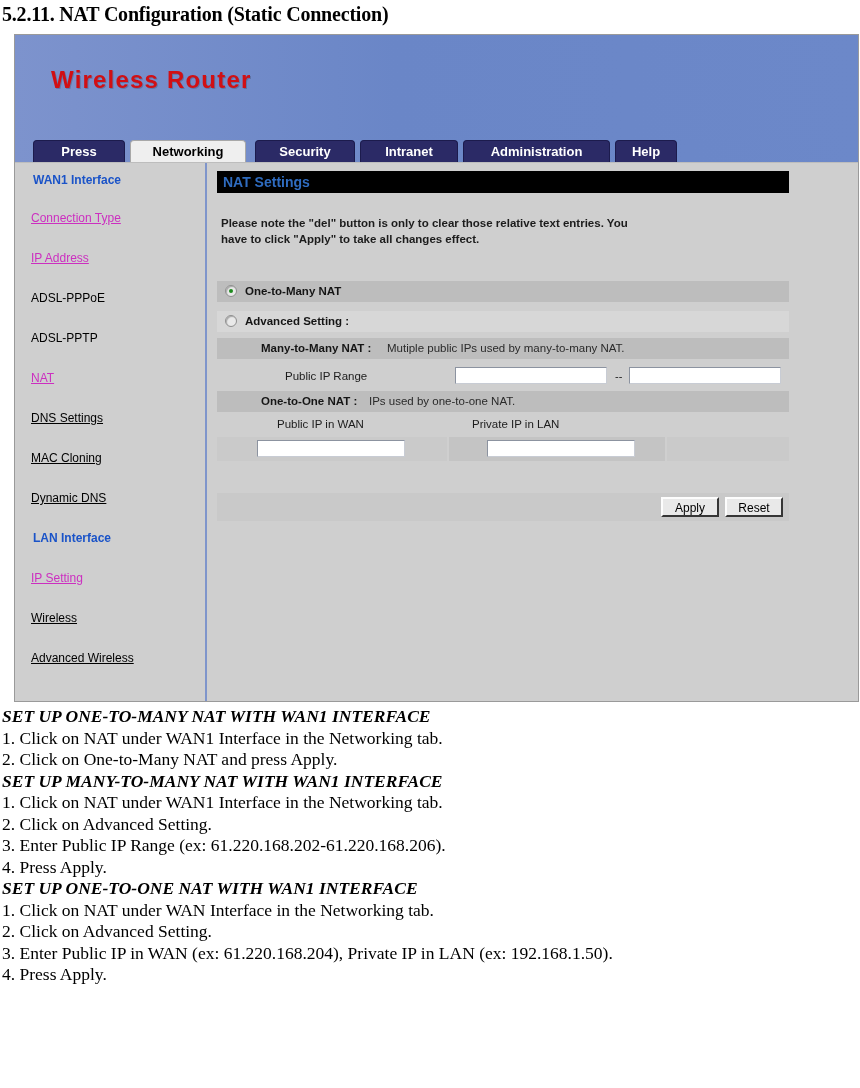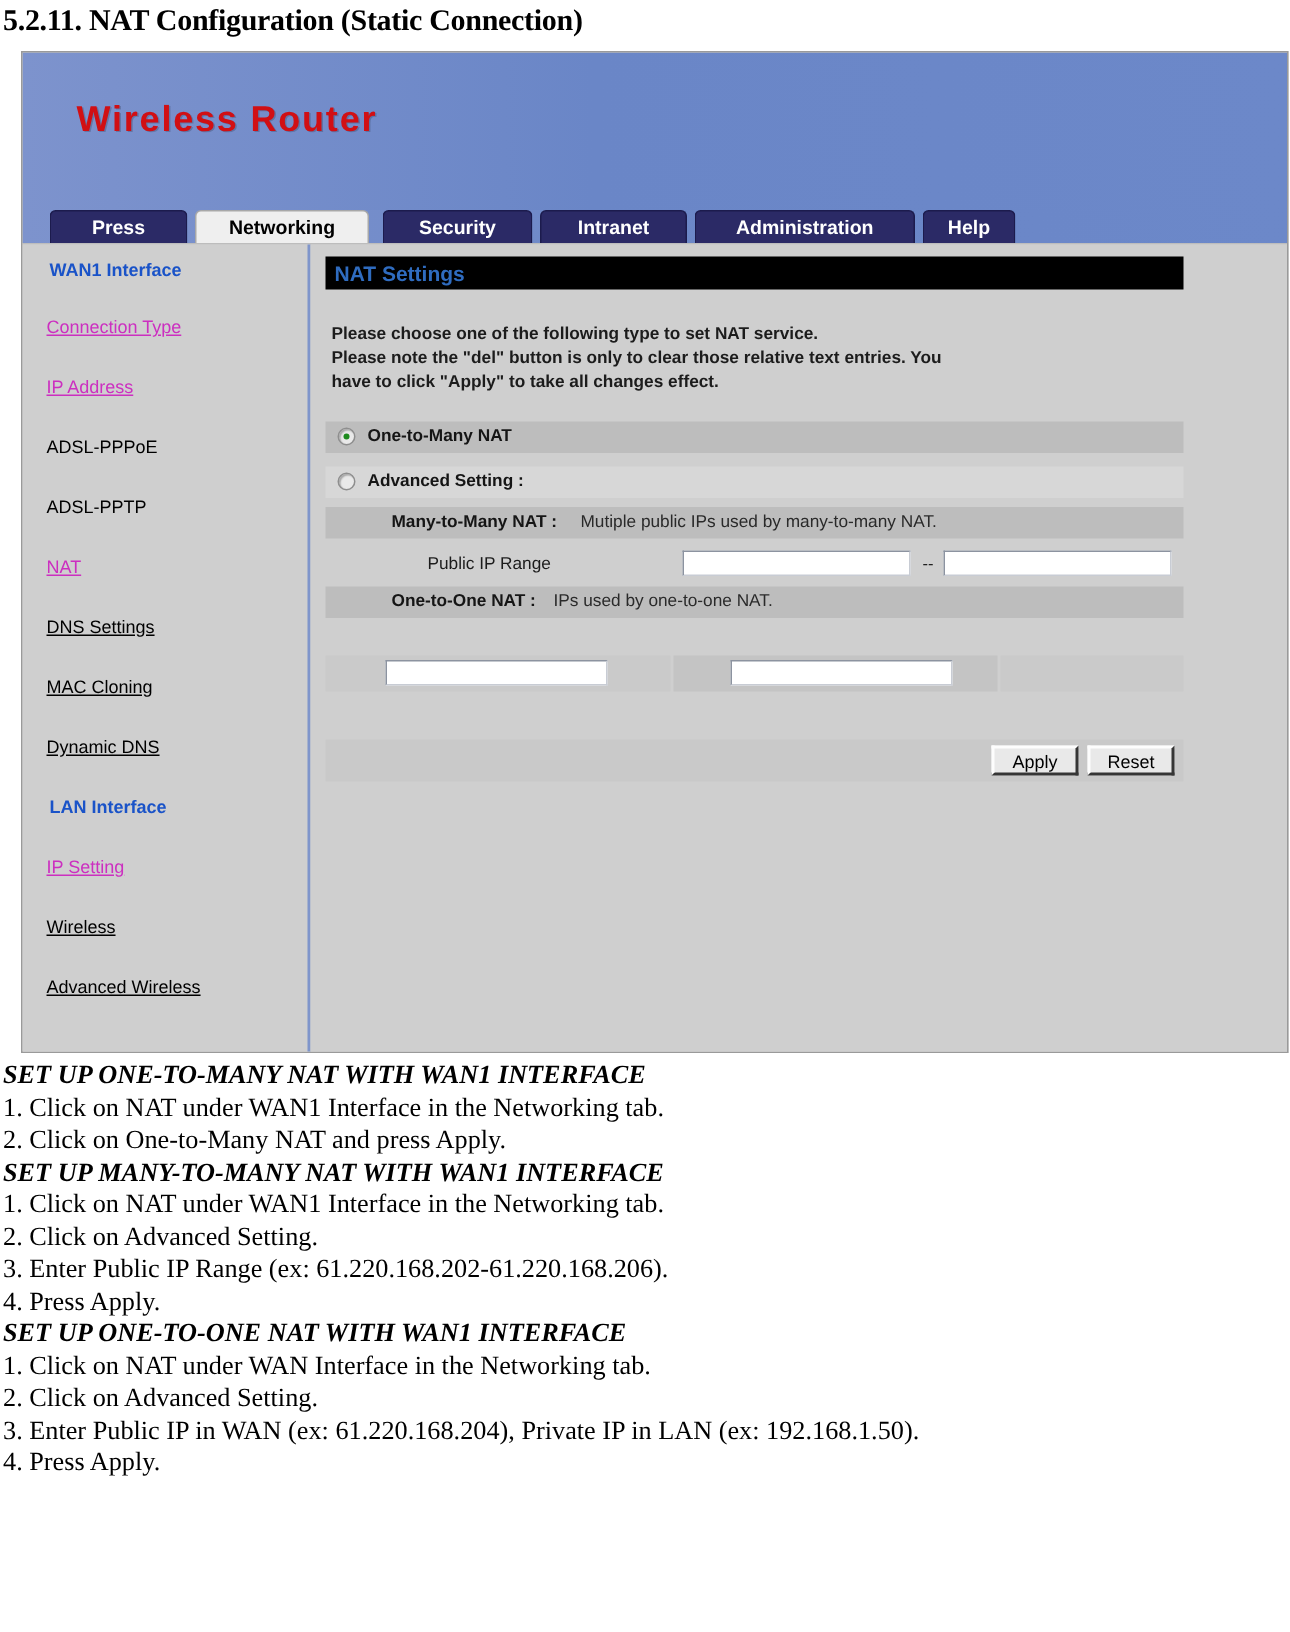"Please choose one of the" div { html: <div>Please choose one of the following type to set NAT service.</div> -> none }
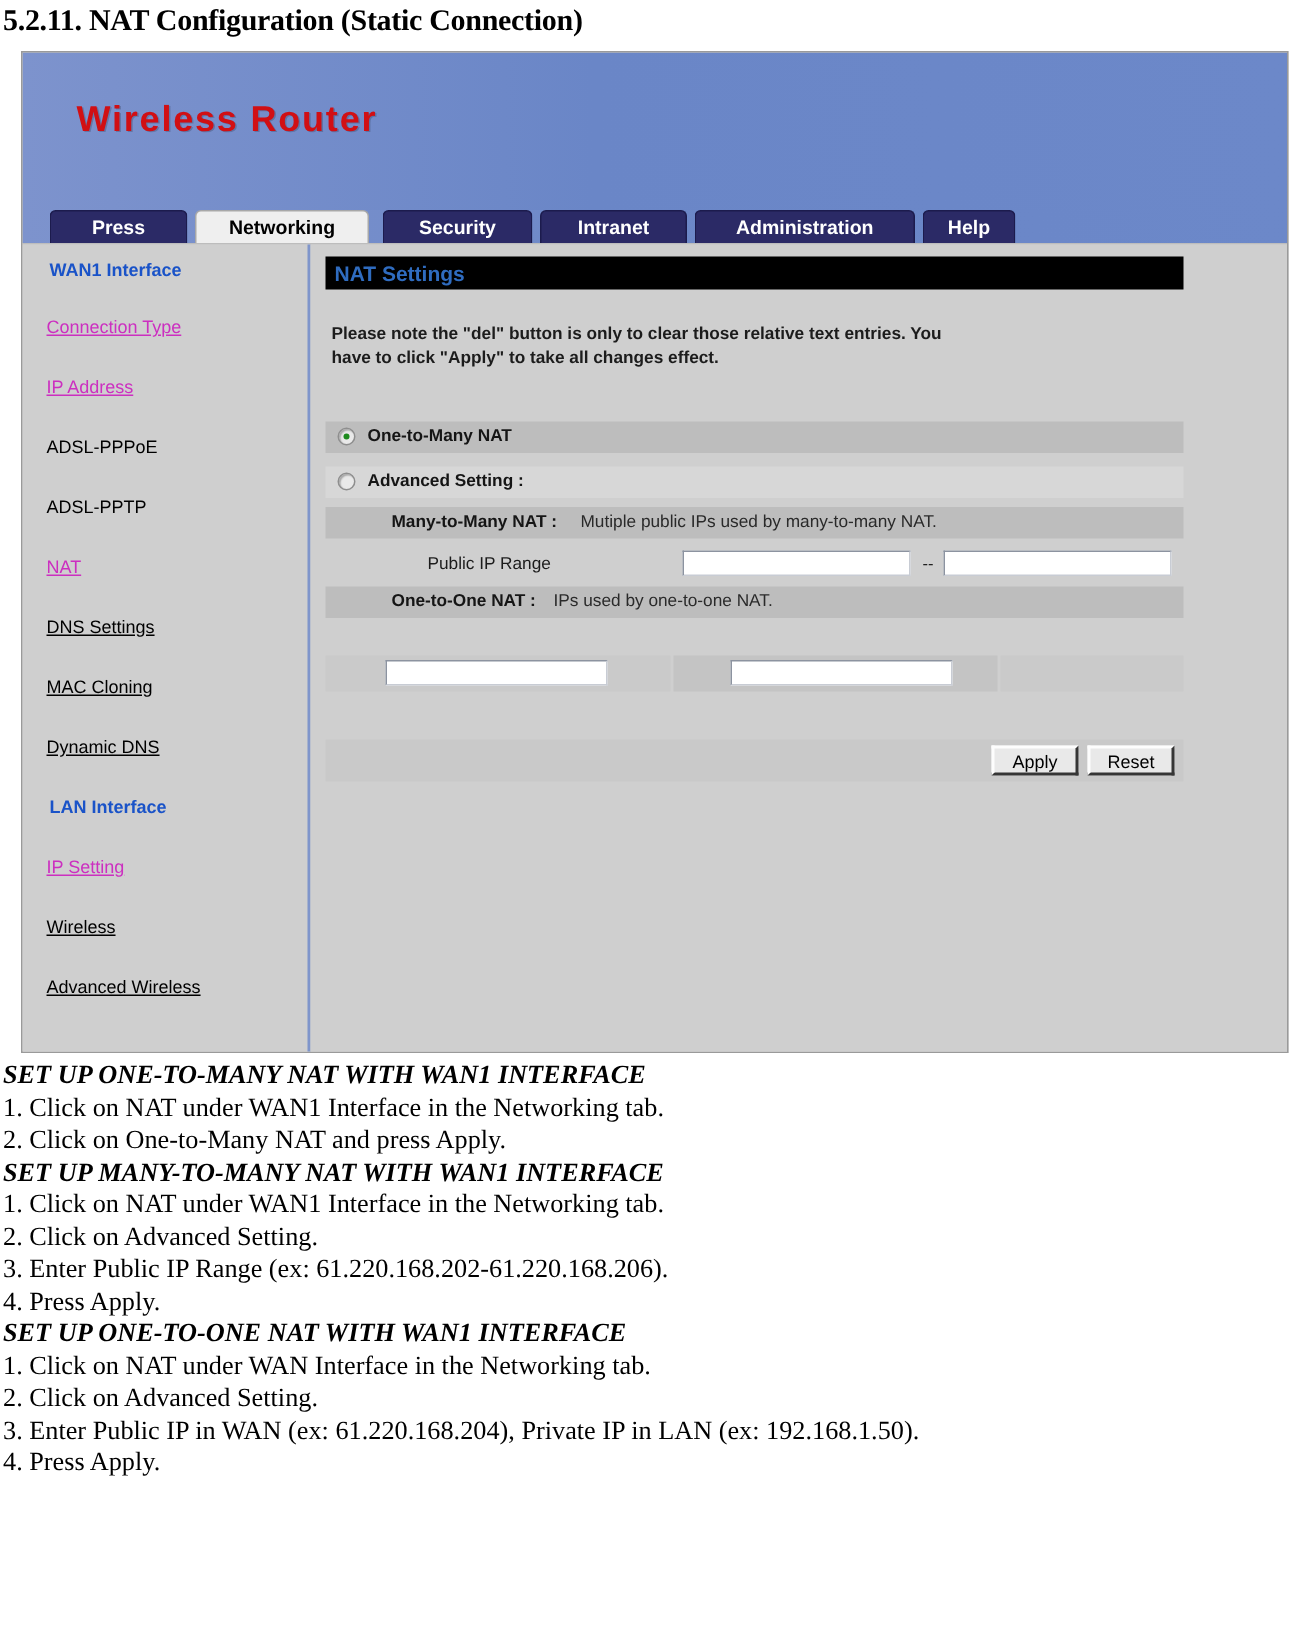"Public IP in WAN" div.field-row { html: none -> <div> <span>Public IP in WAN</span> <span>Private IP in LAN</span> </div> }
